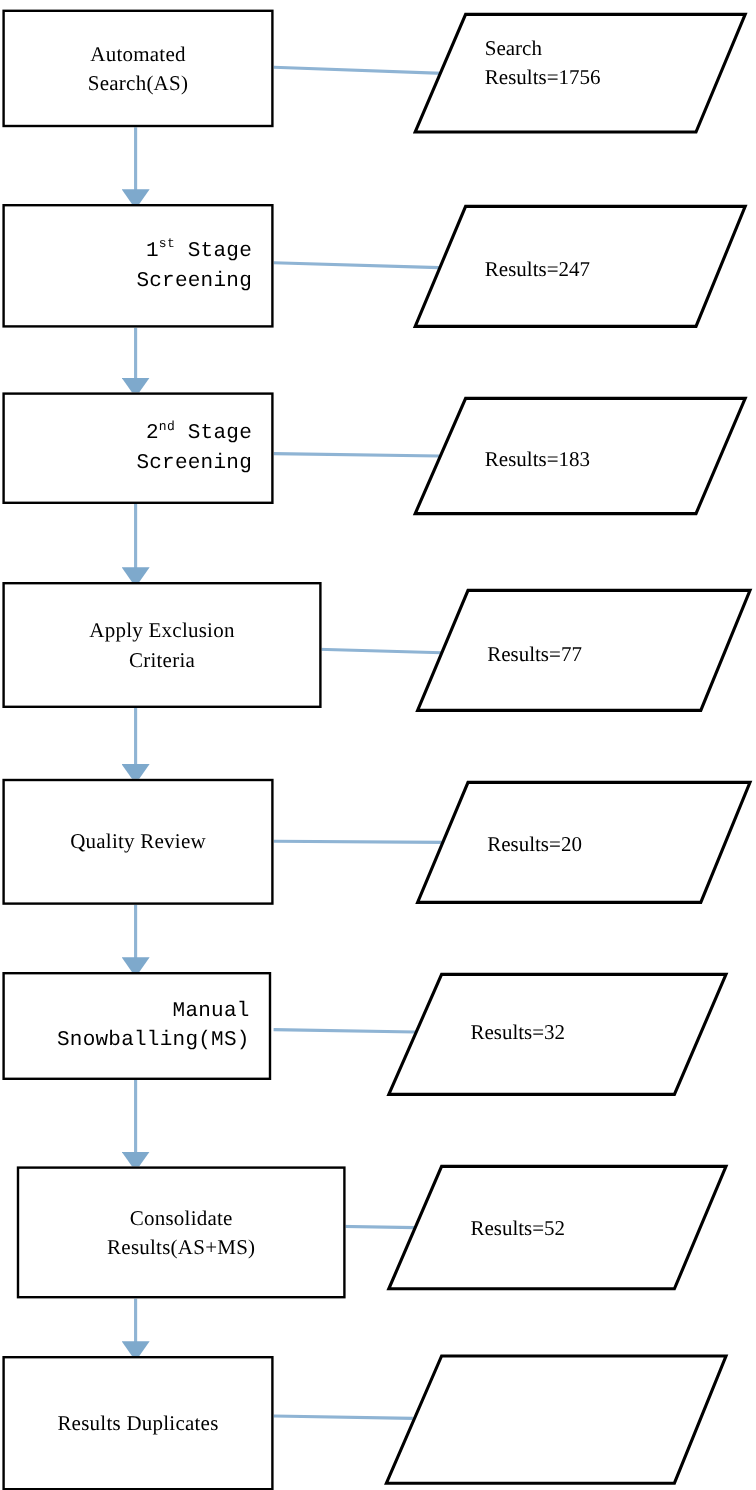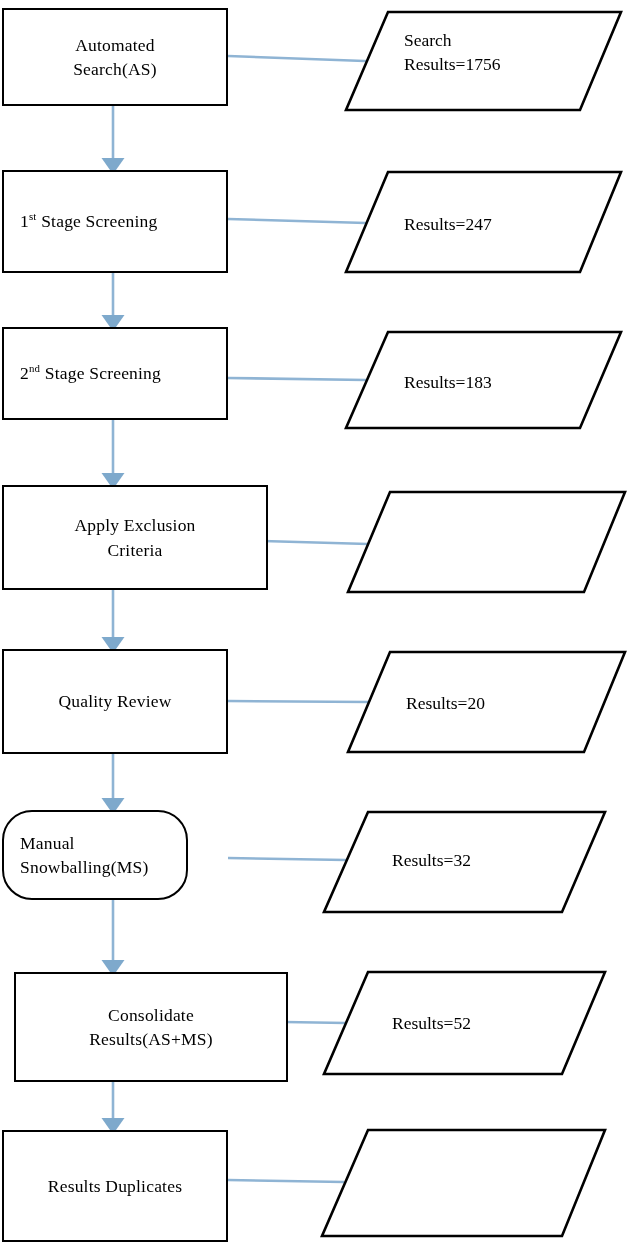"1st Stage Screening" .align-left .proc-label { font-family: none -> Liberation Mono, monospace; text-align: left -> right }
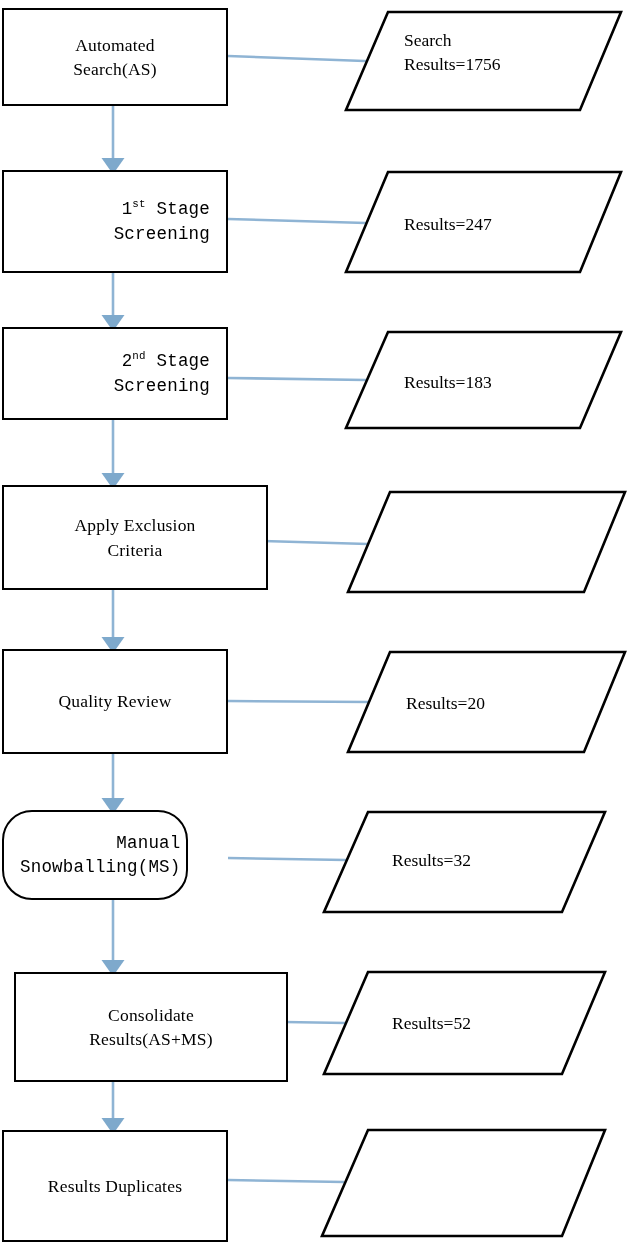"Results=77" div.result-text { html: none -> <div>Results=77</div> }
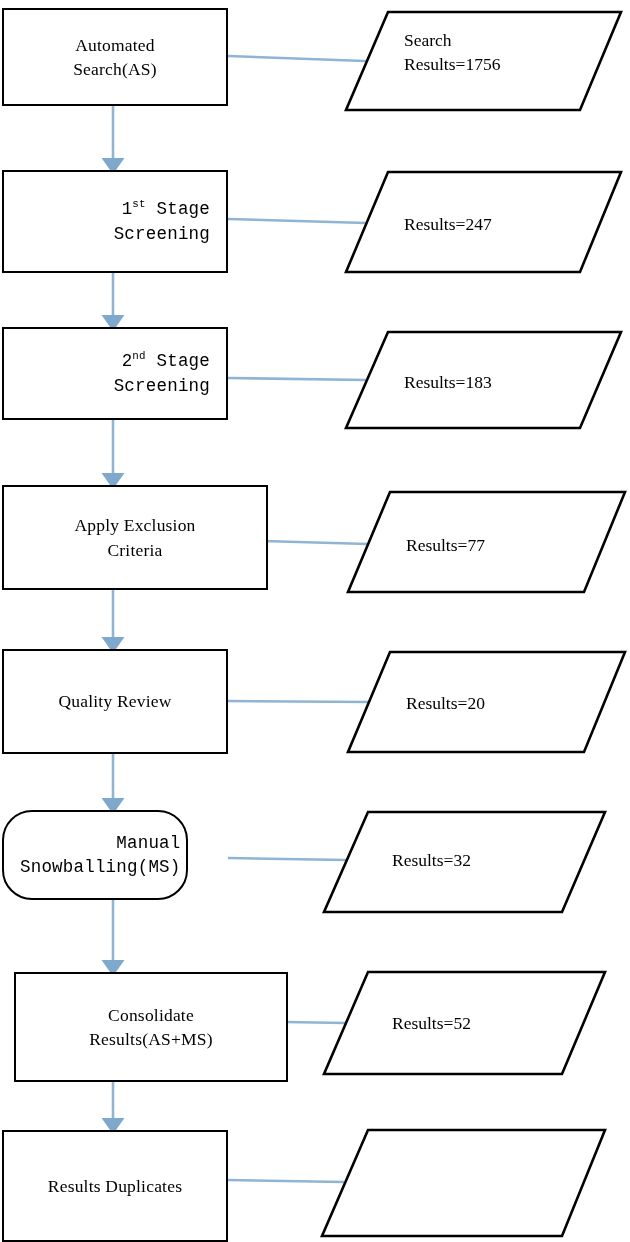"Manual" div.proc-box { border-radius: 30px -> none; width: 186px -> 224px }
